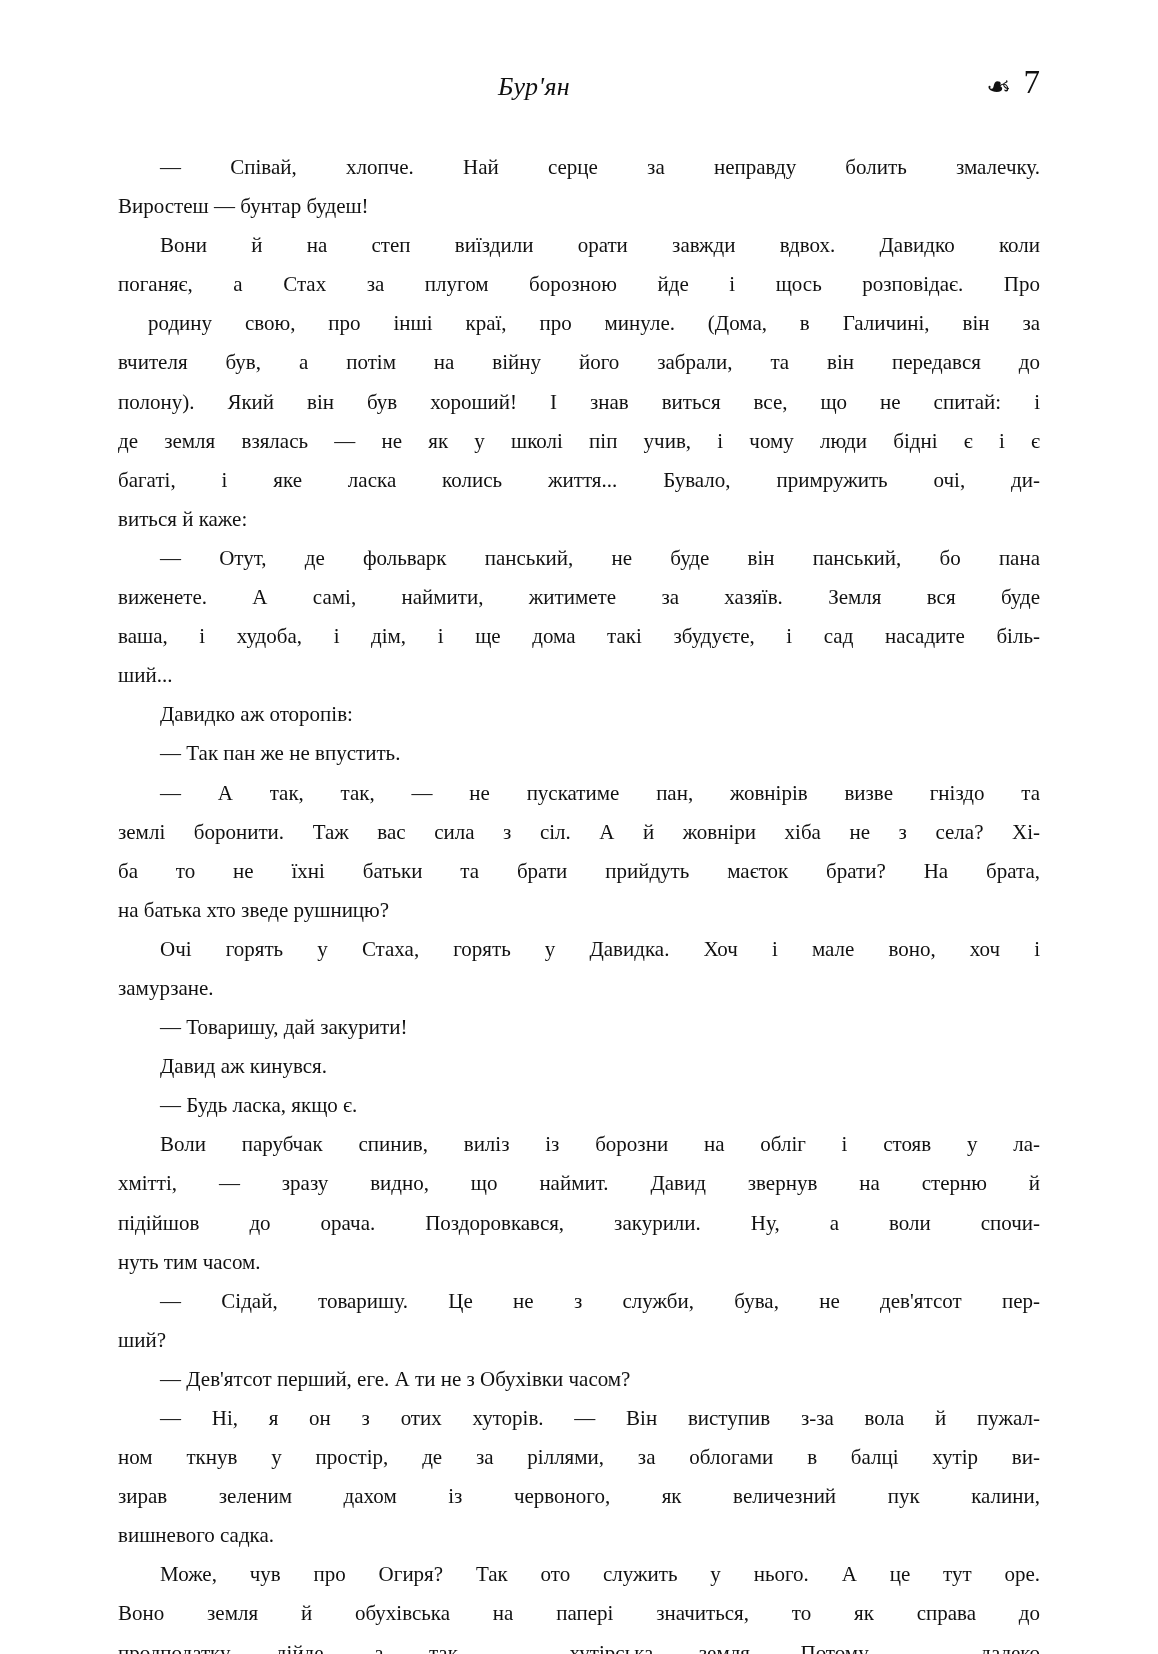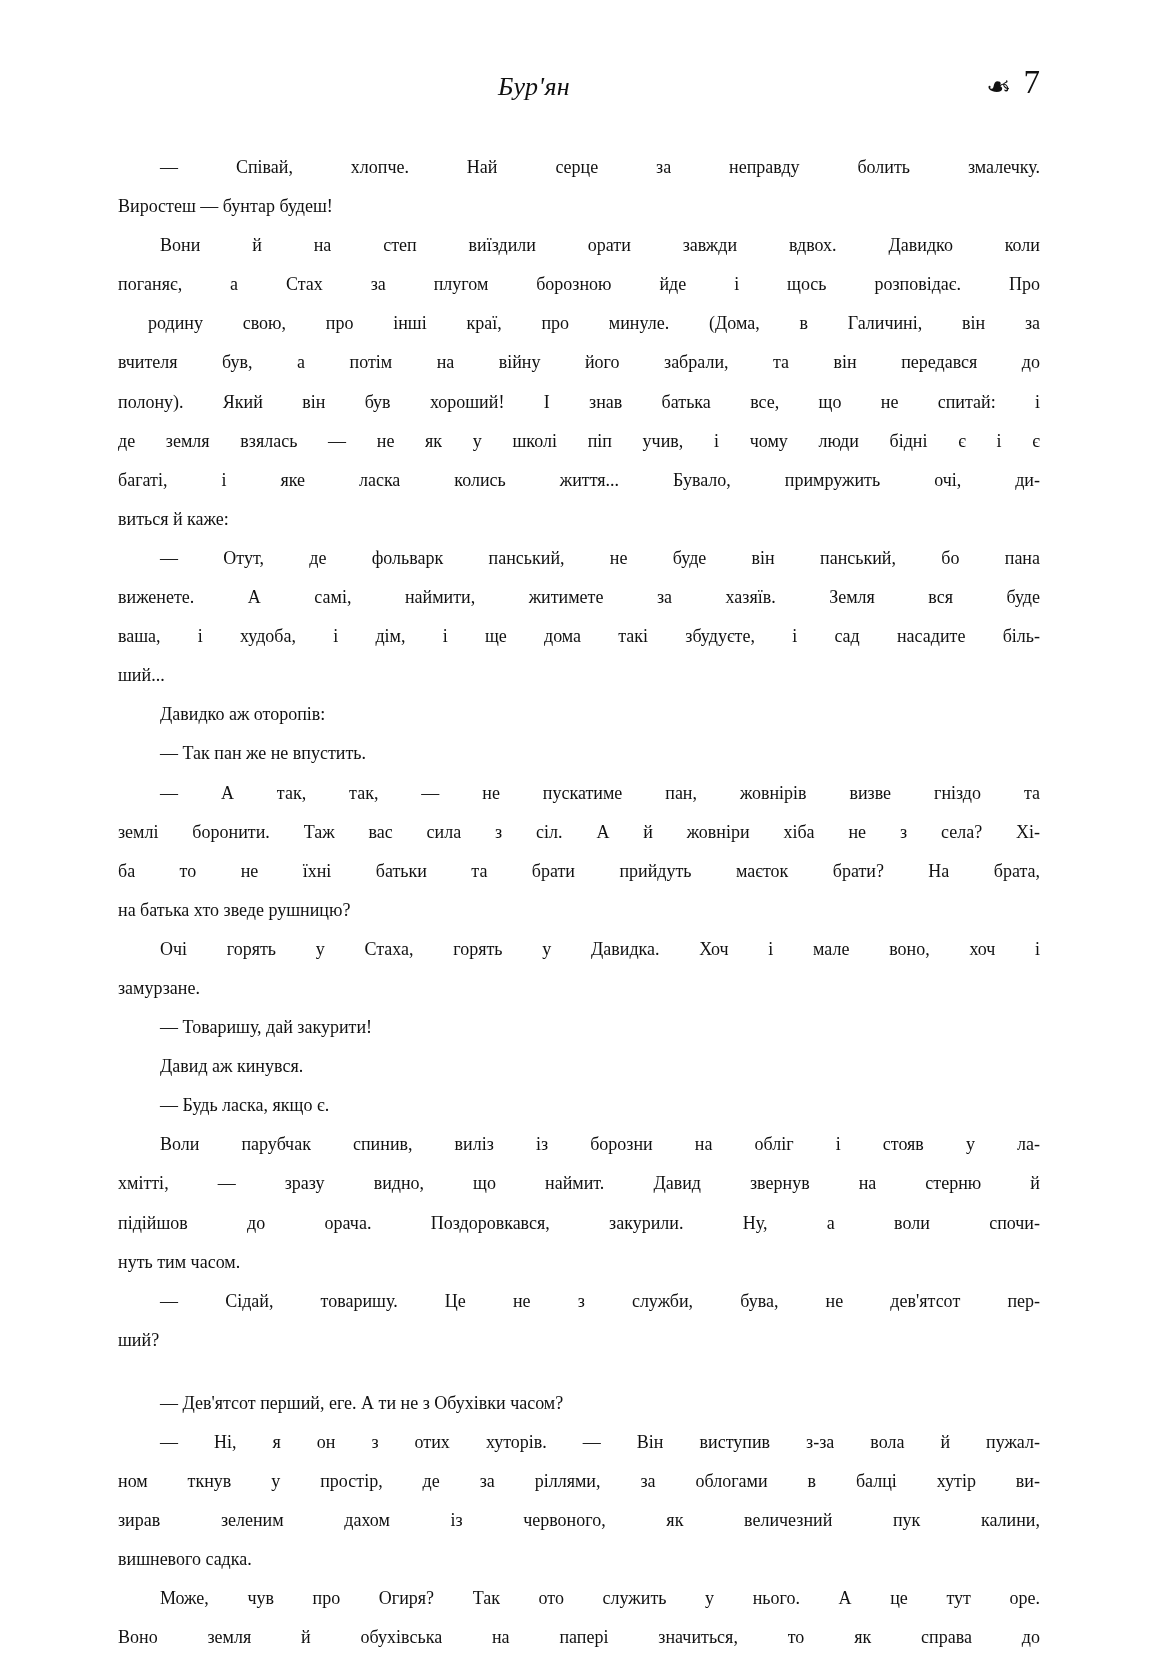"— Співай, хлопче. Най серце" .line { font-size: 18px -> 21px }
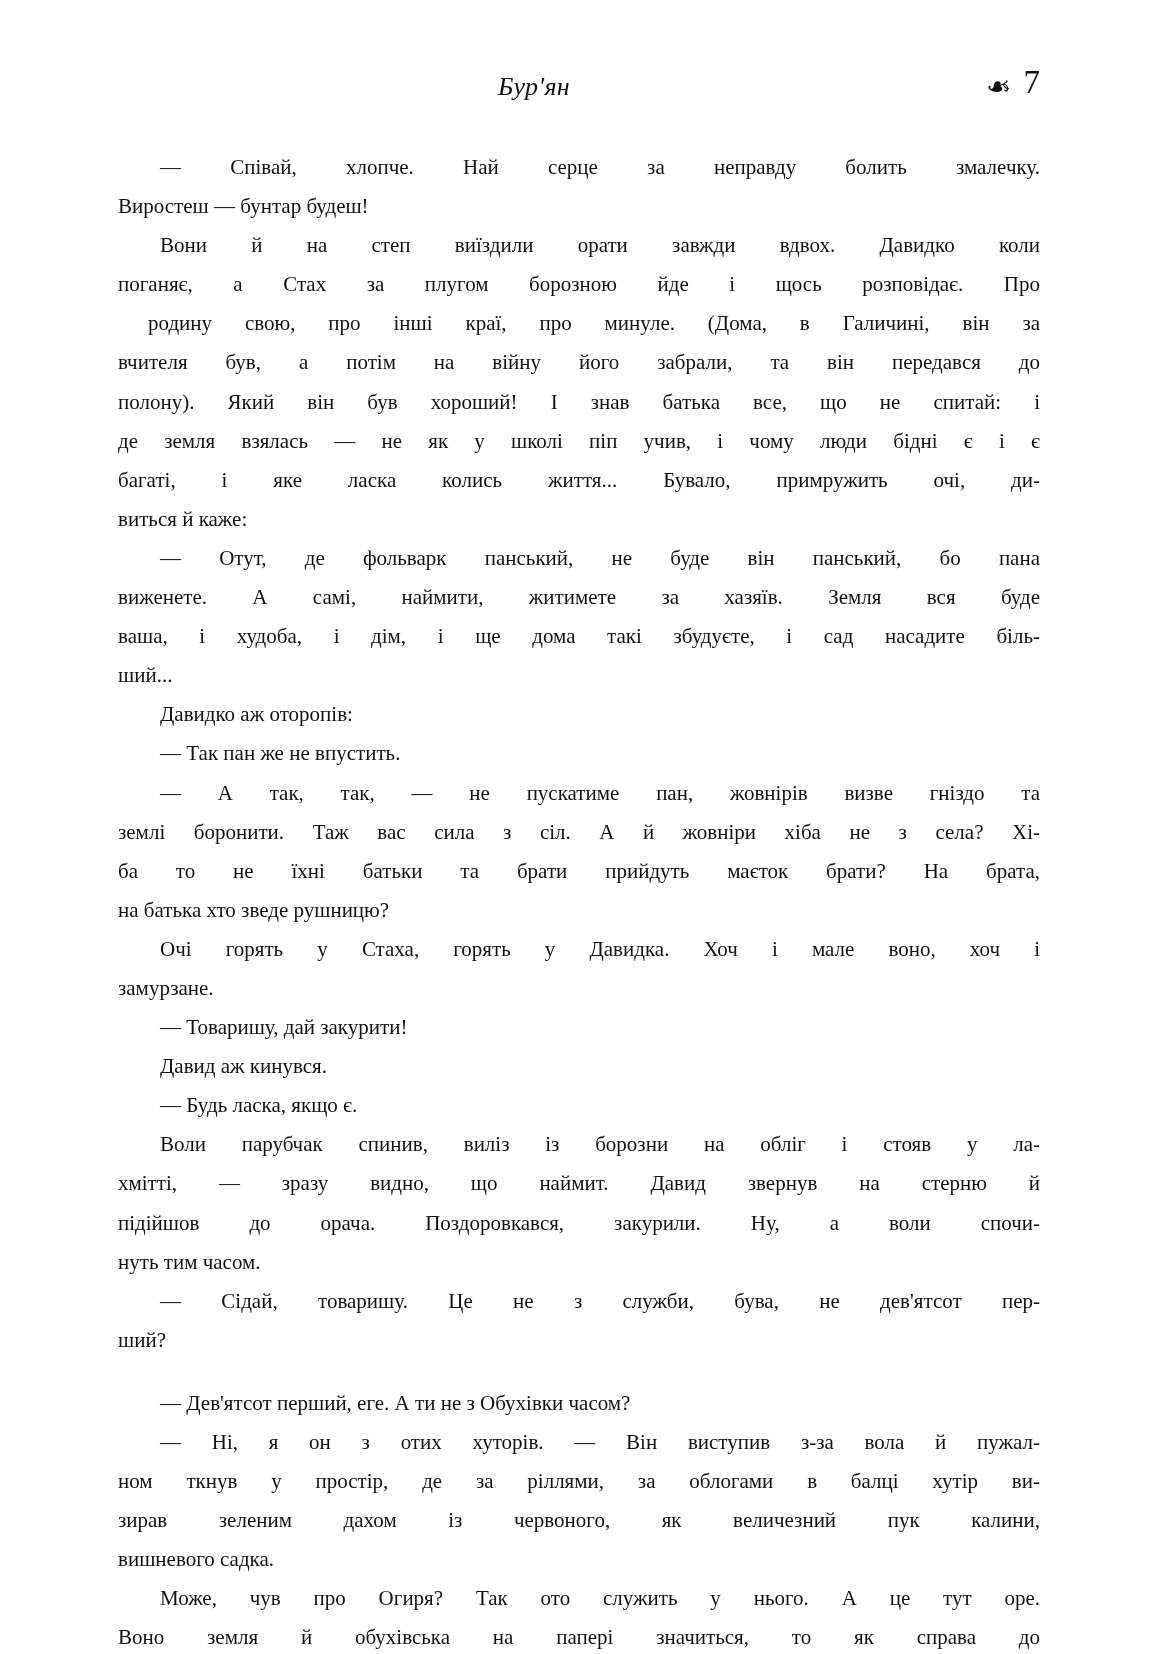"полону). Який він був хороший!" span.line { text: батька -> виться }
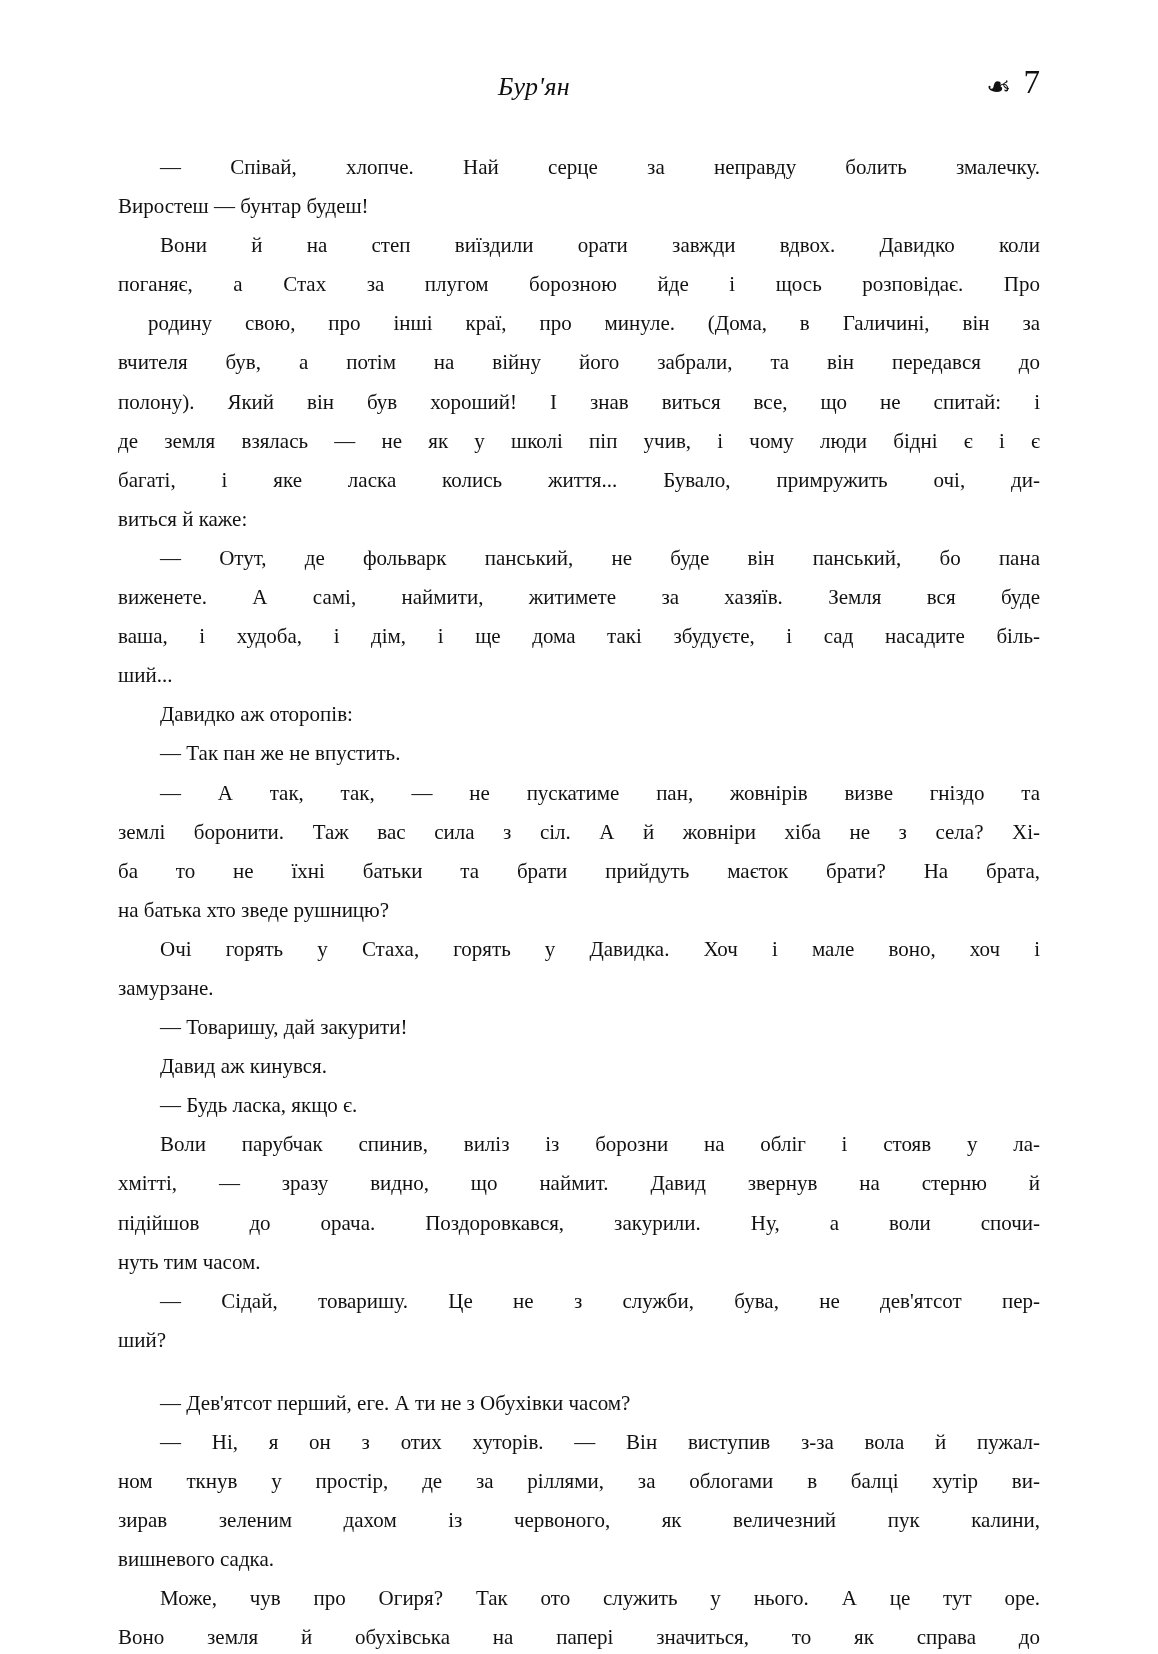"— Дев'ятсот перший, еге. А" span.line { margin-top: 24px -> none }
